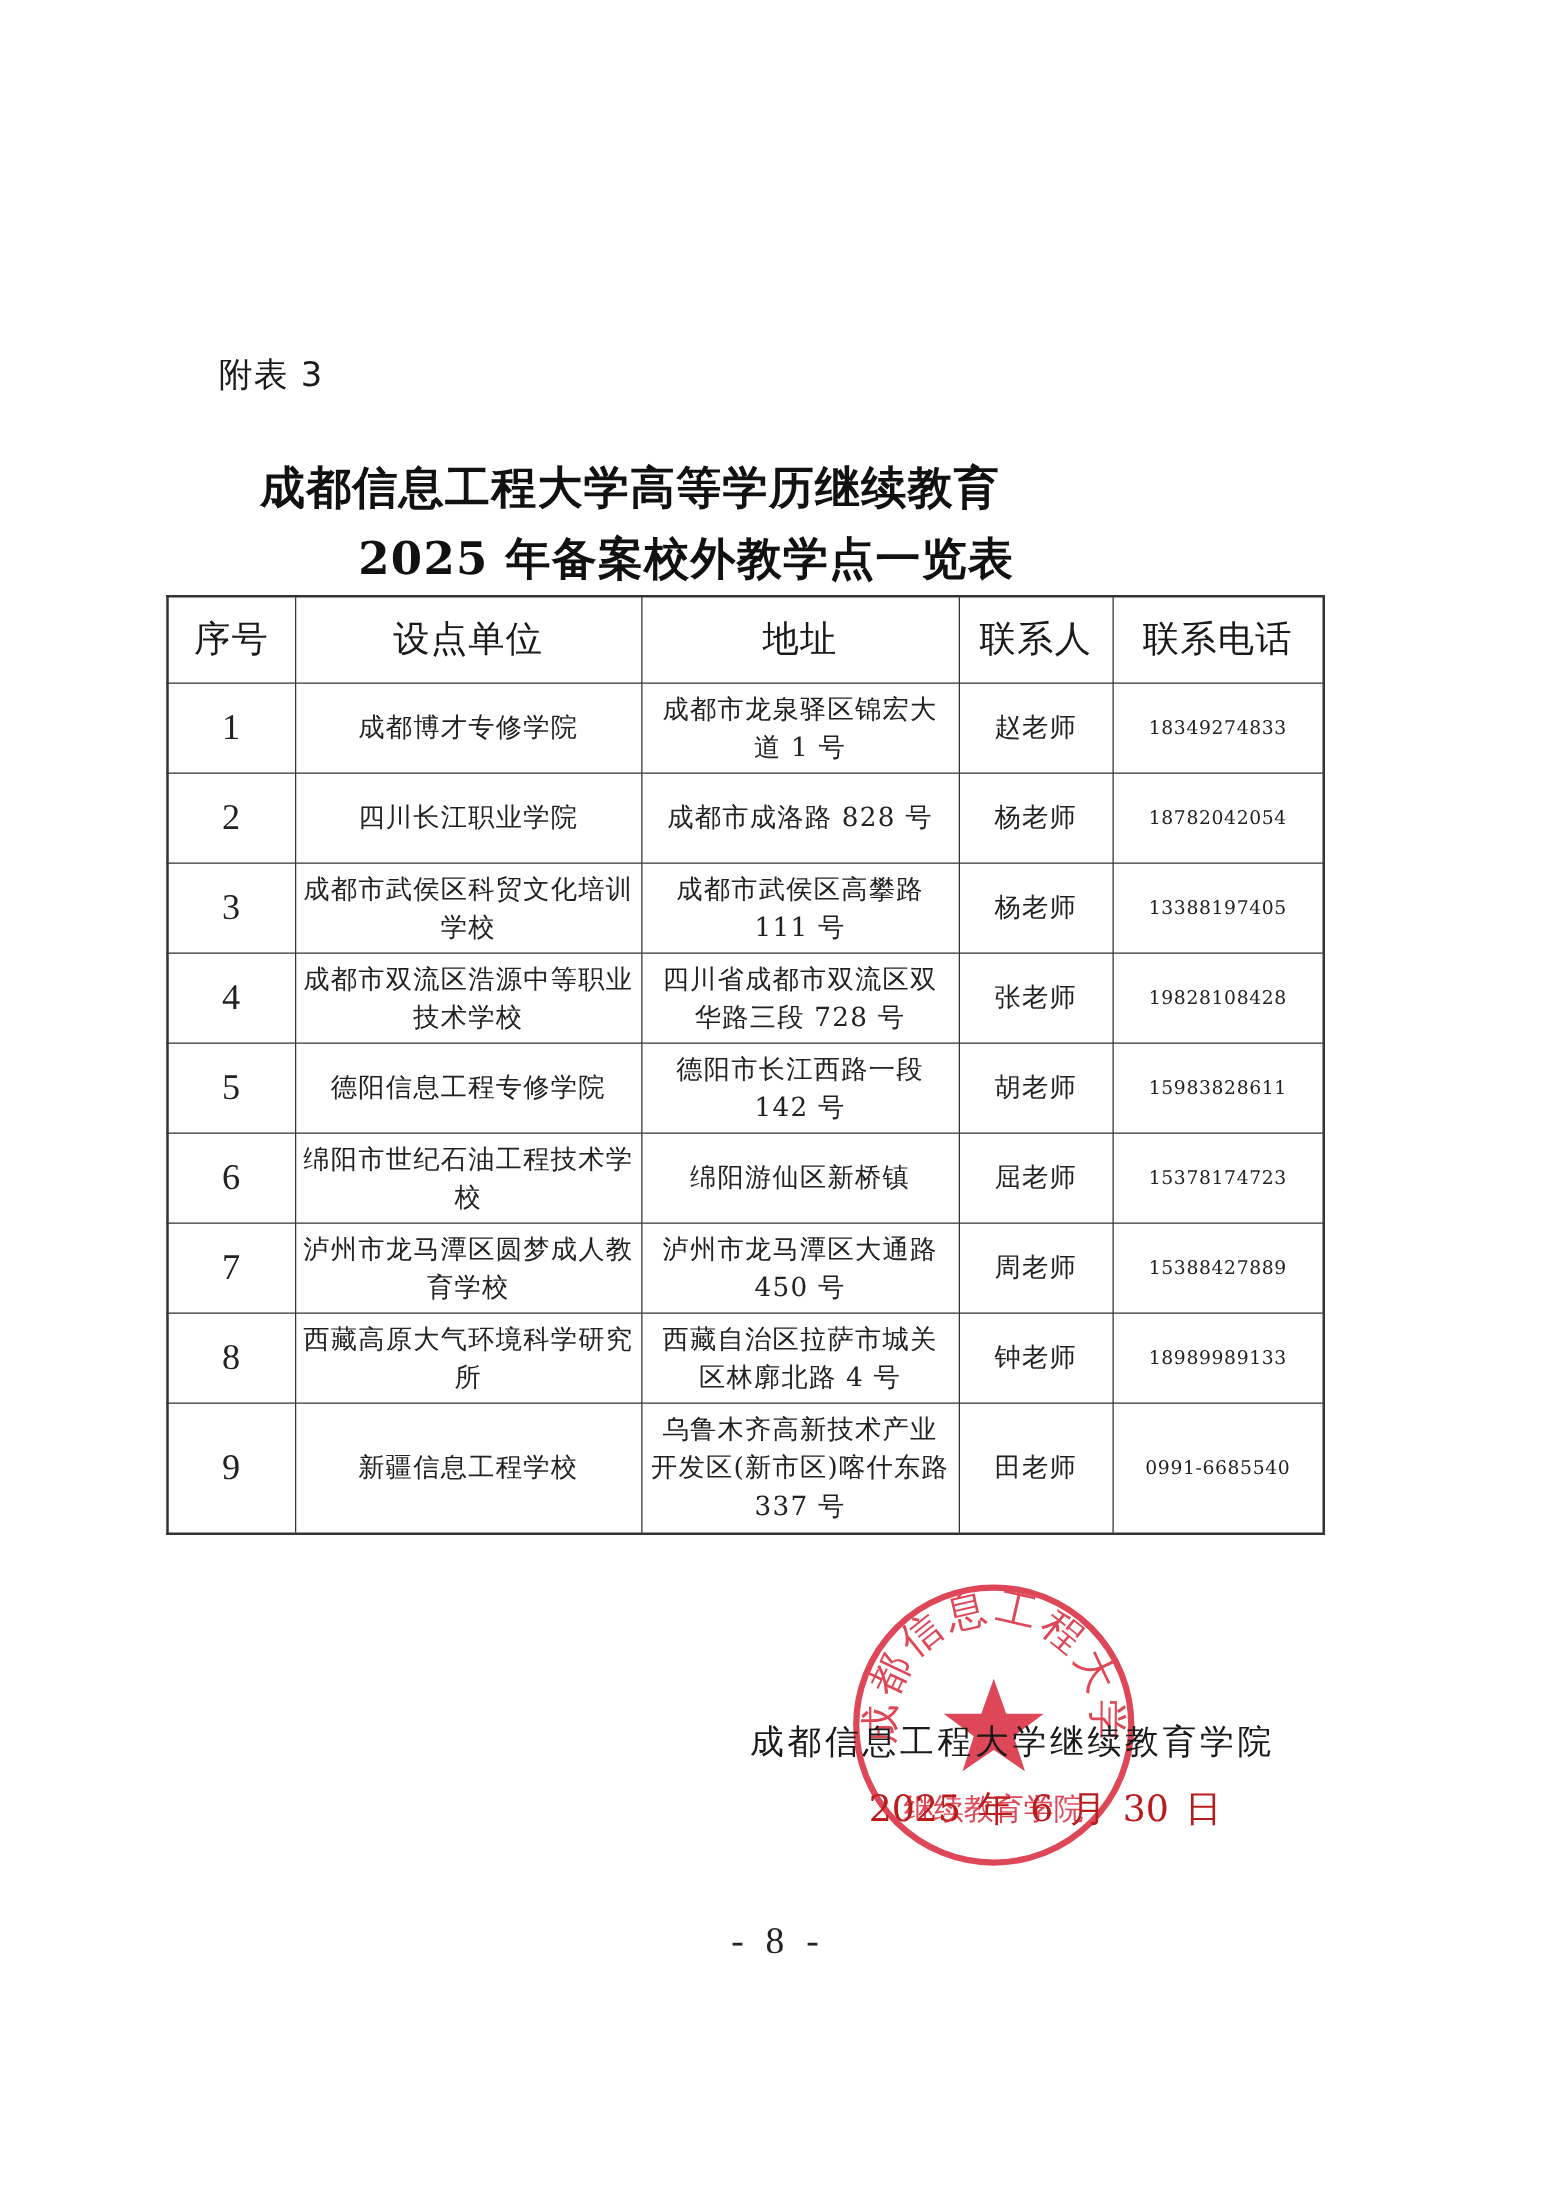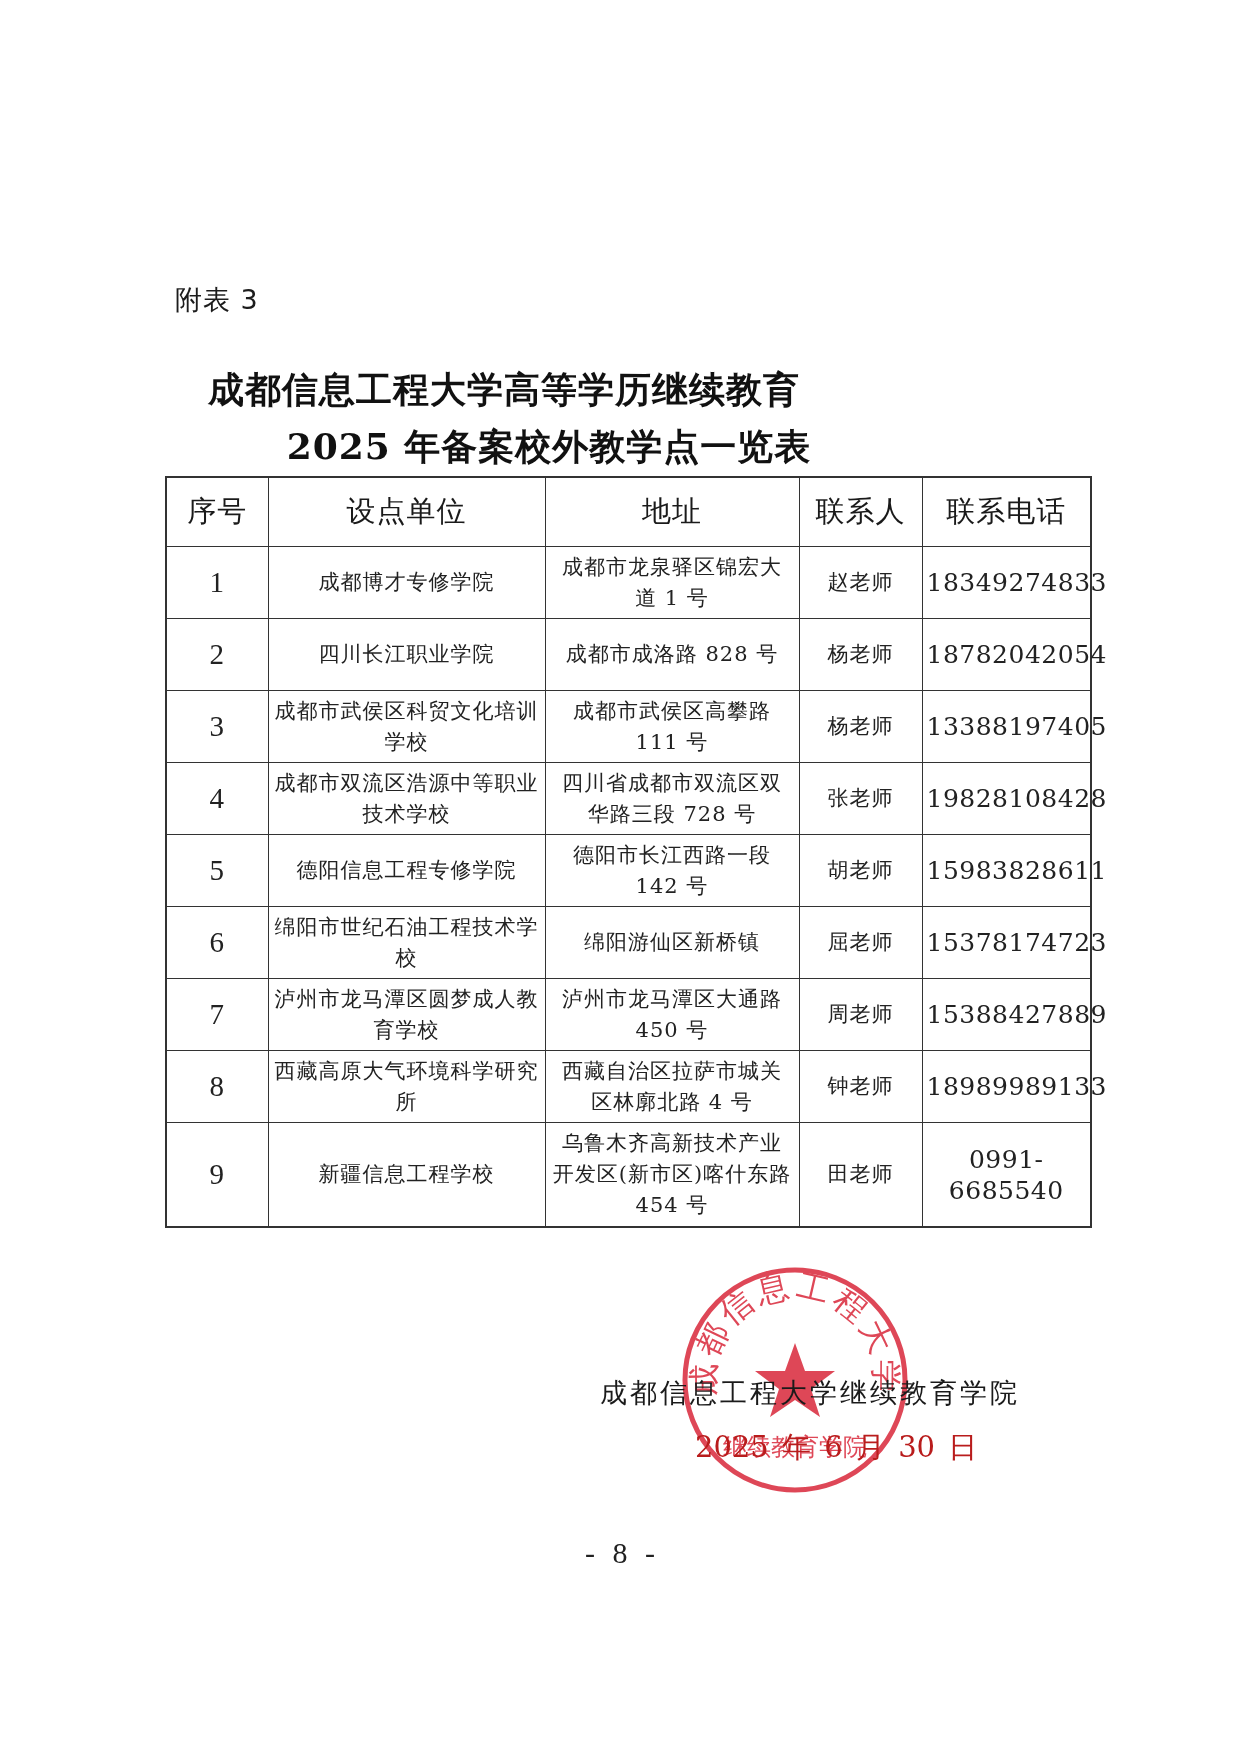"序号" table.points { left: 165px -> 133px }
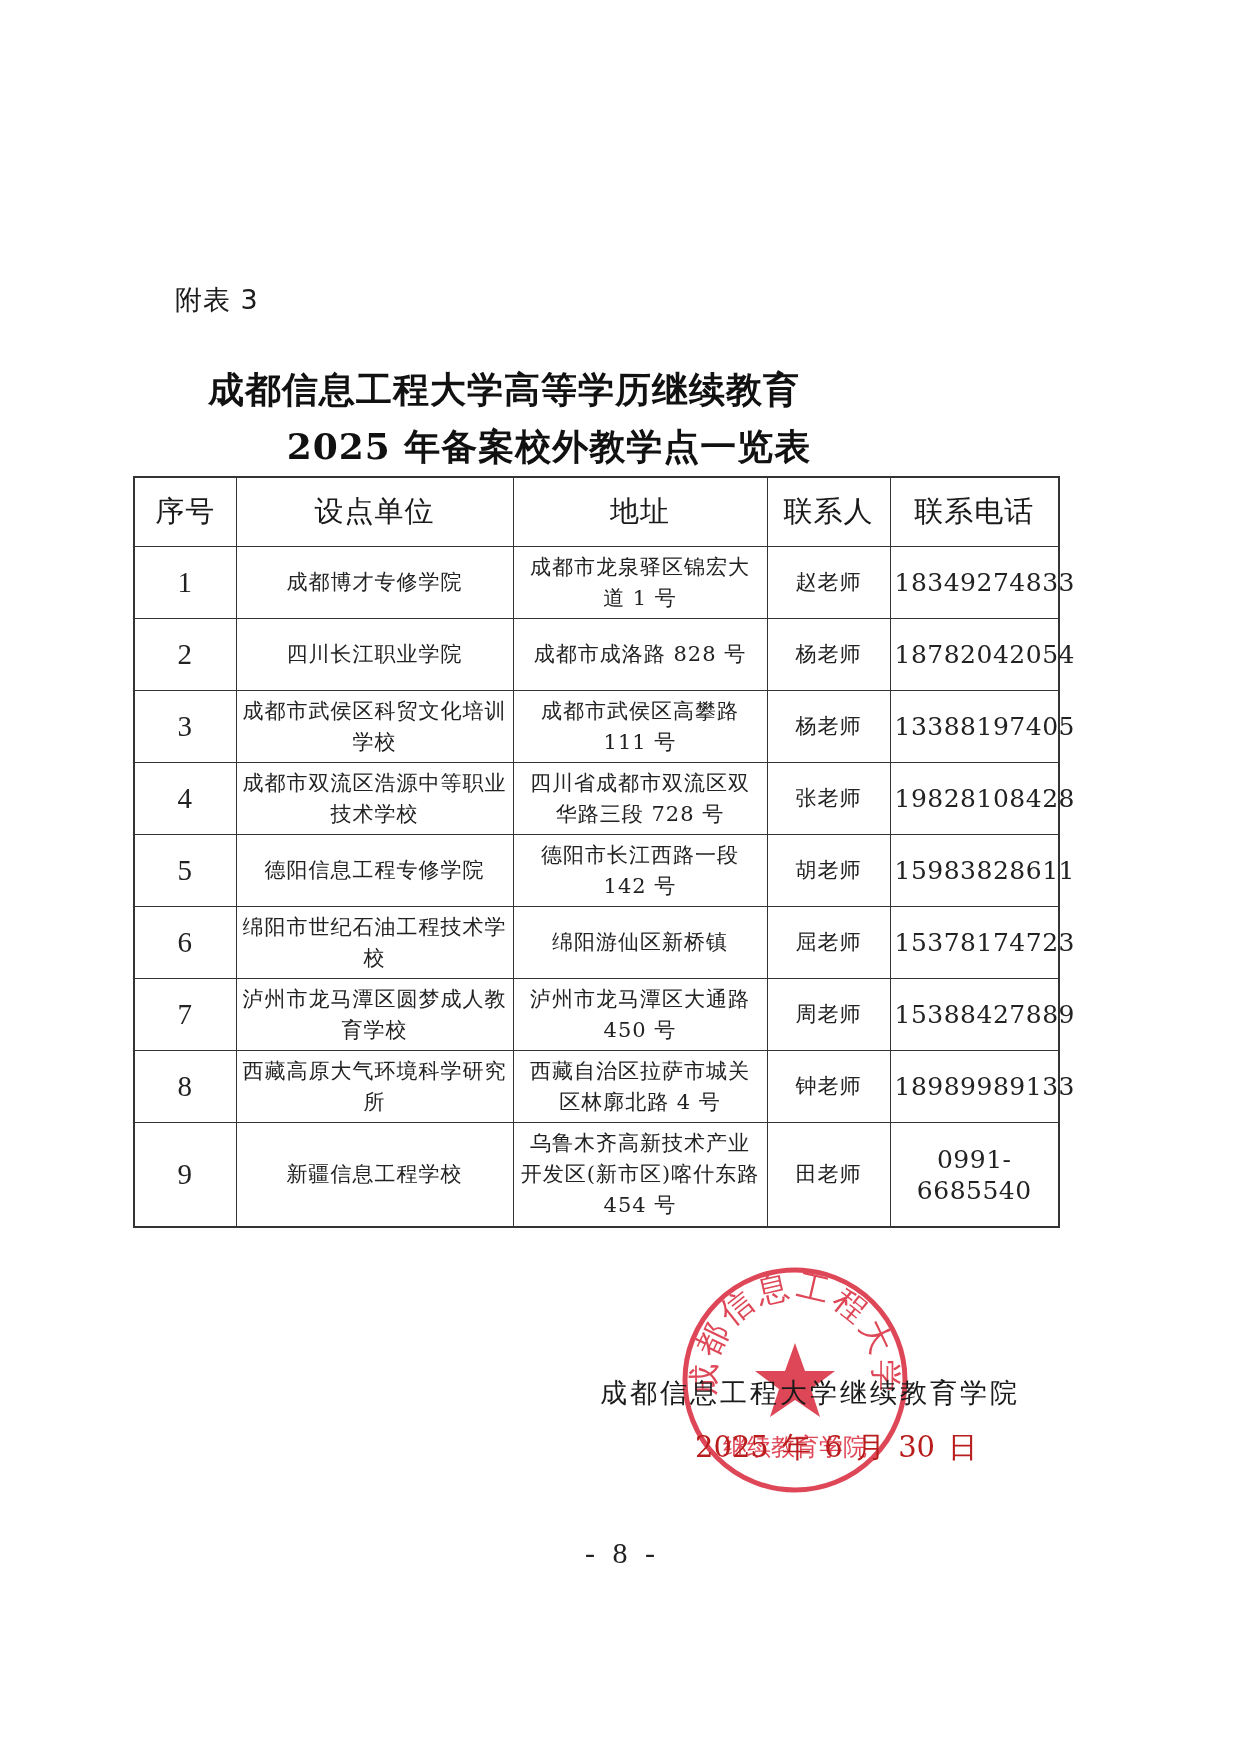"18349274833" table.points td.phone { font-size: 25px -> 15px }
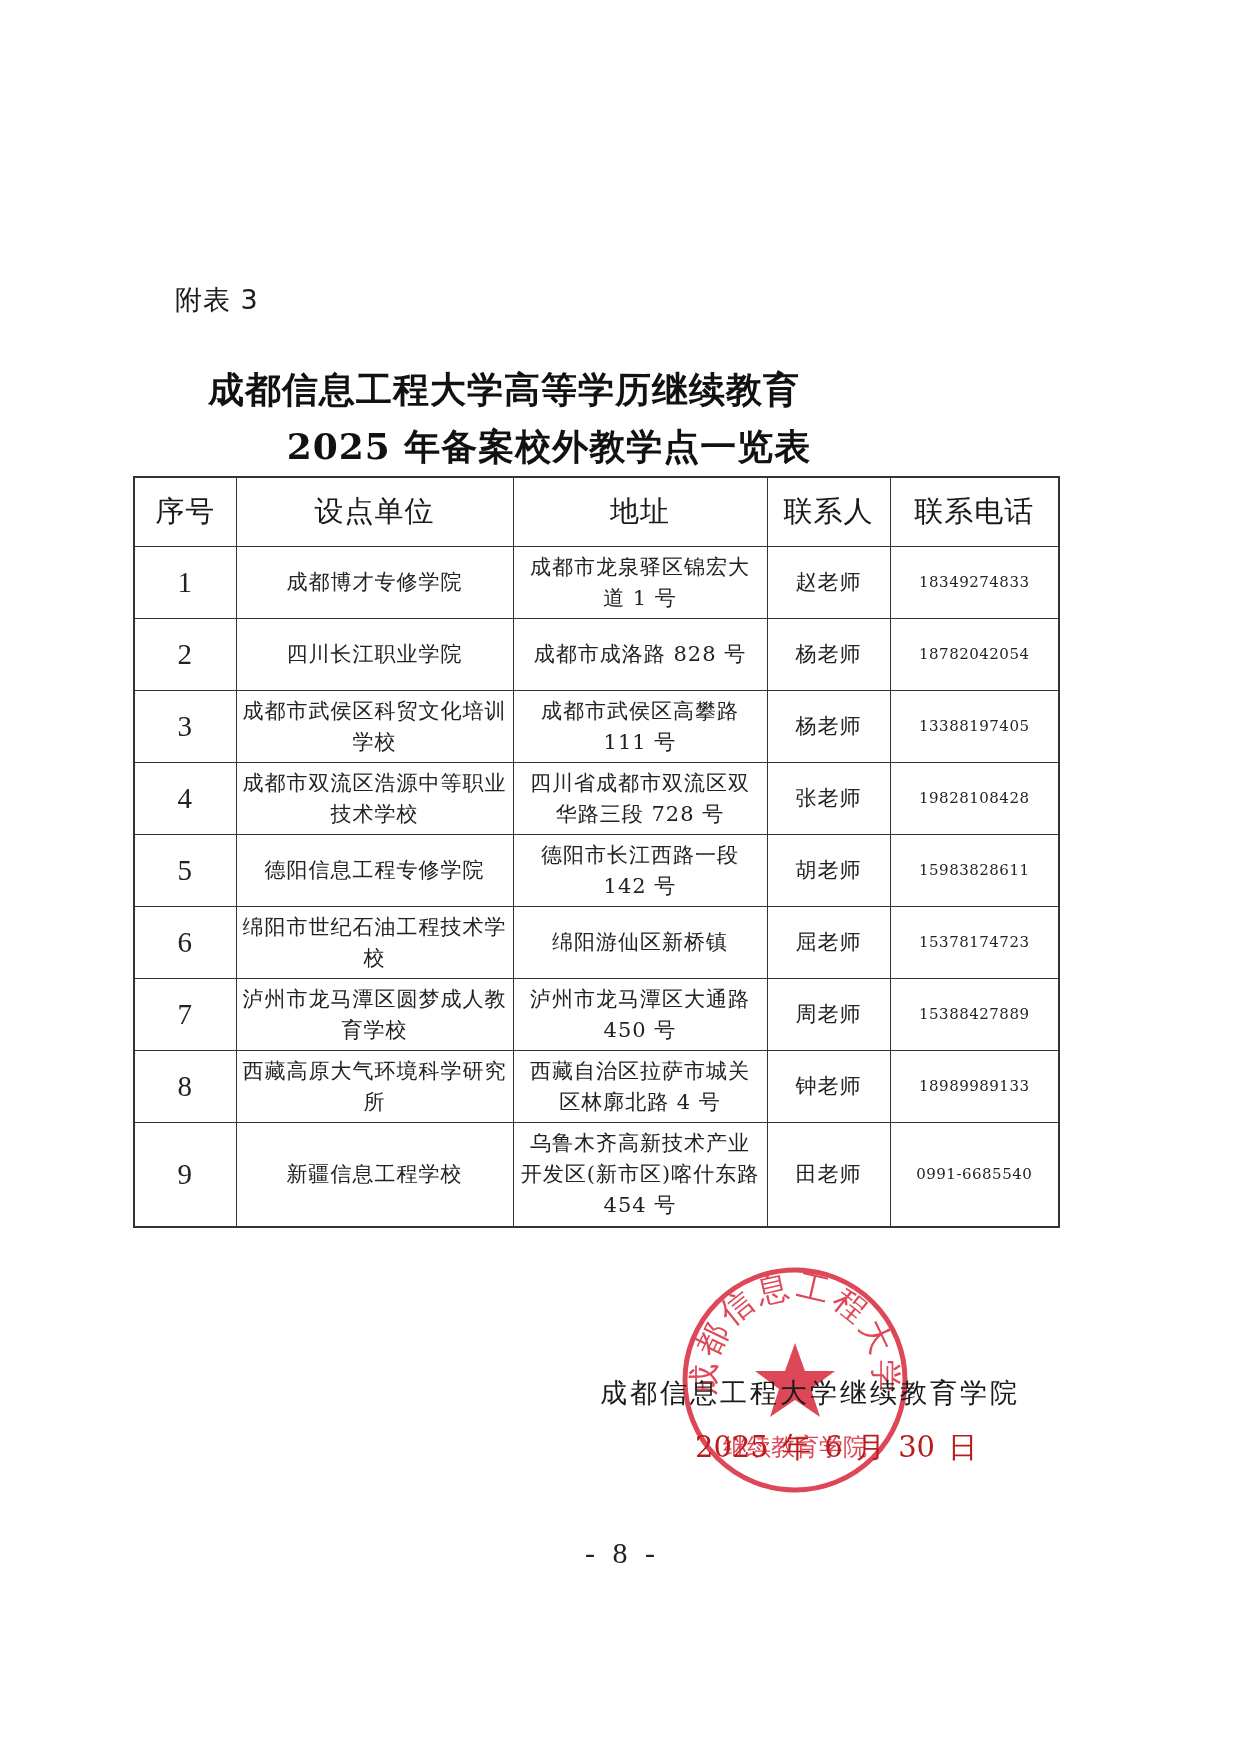"乌鲁木齐高新技术产业开发区(新市区)喀什东路 454 号" td { text: 454 -> 337 }
